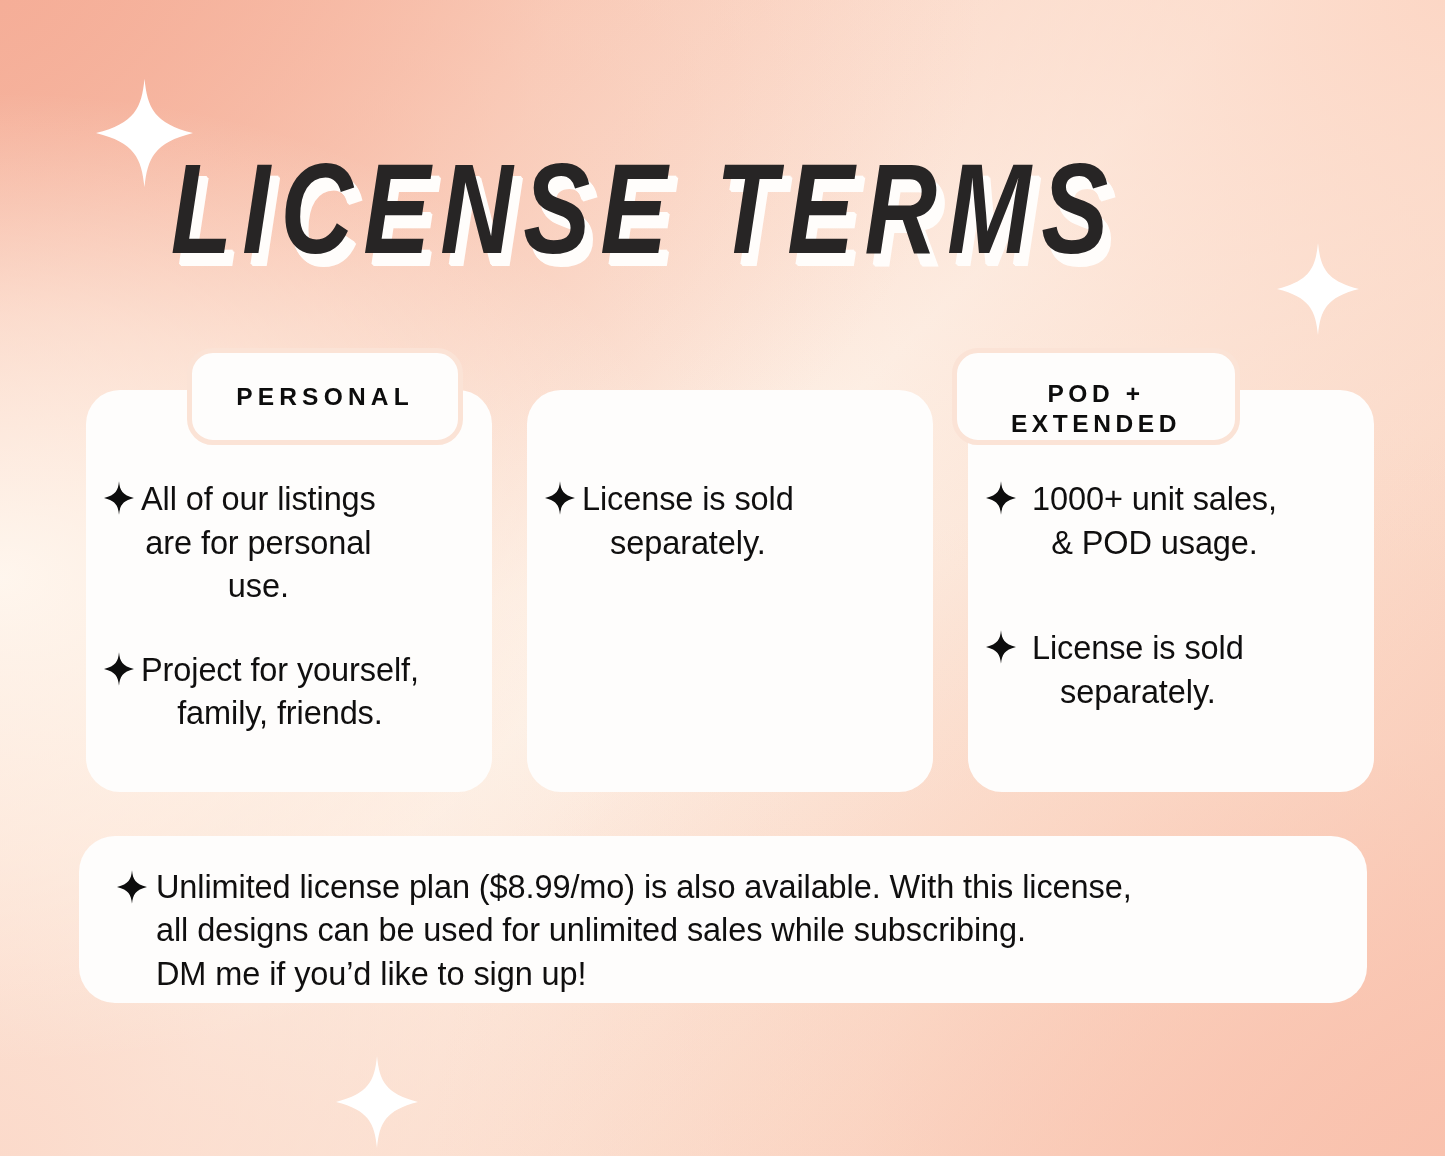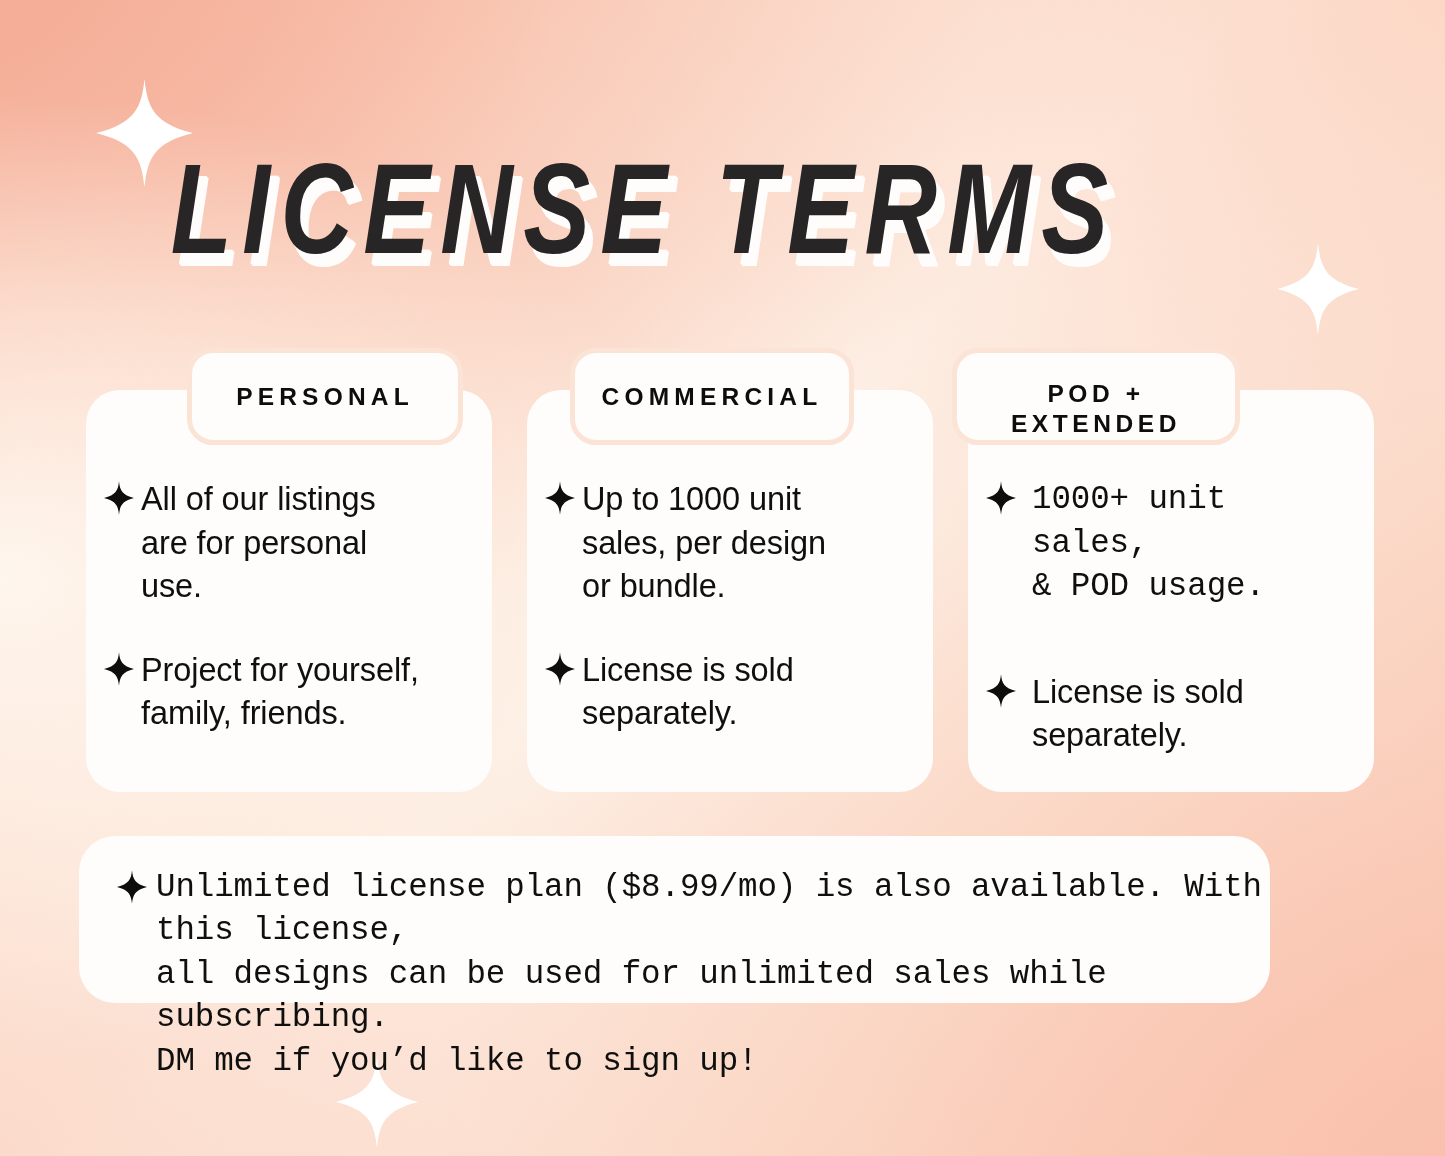"COMMERCIAL" div.card-header { html: <div> <div>COMMERCIAL</div> </div> -> none }
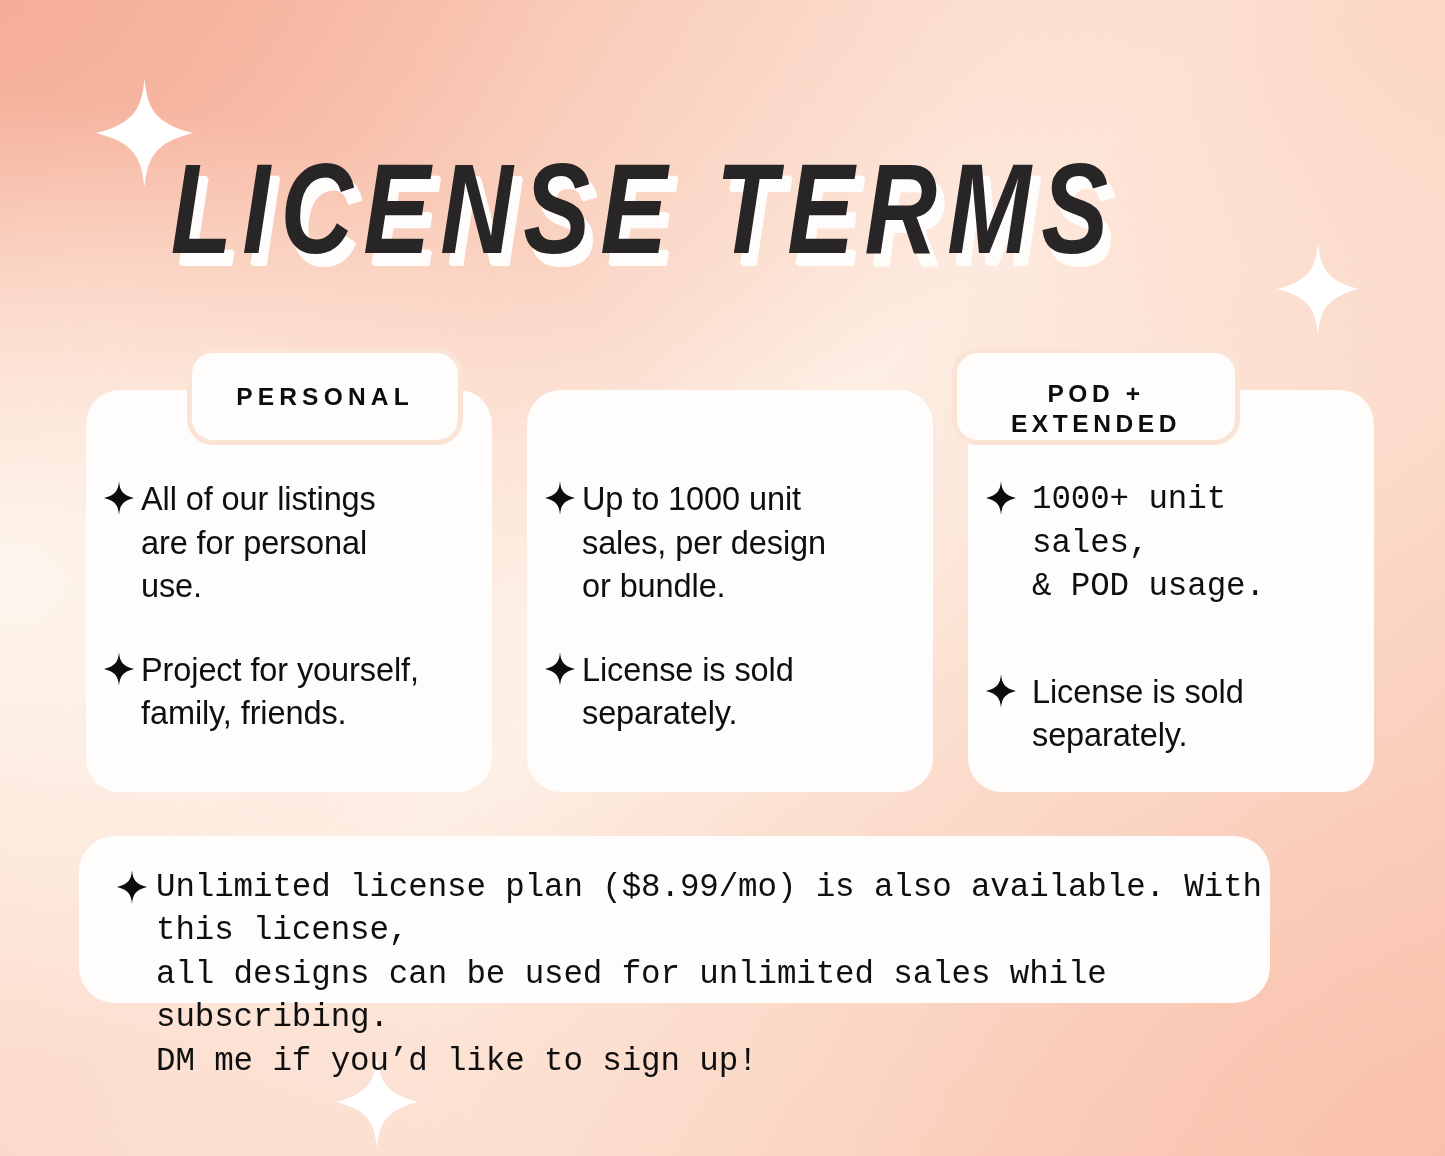"All of our listings" .bullet-row { text-align: none -> center }
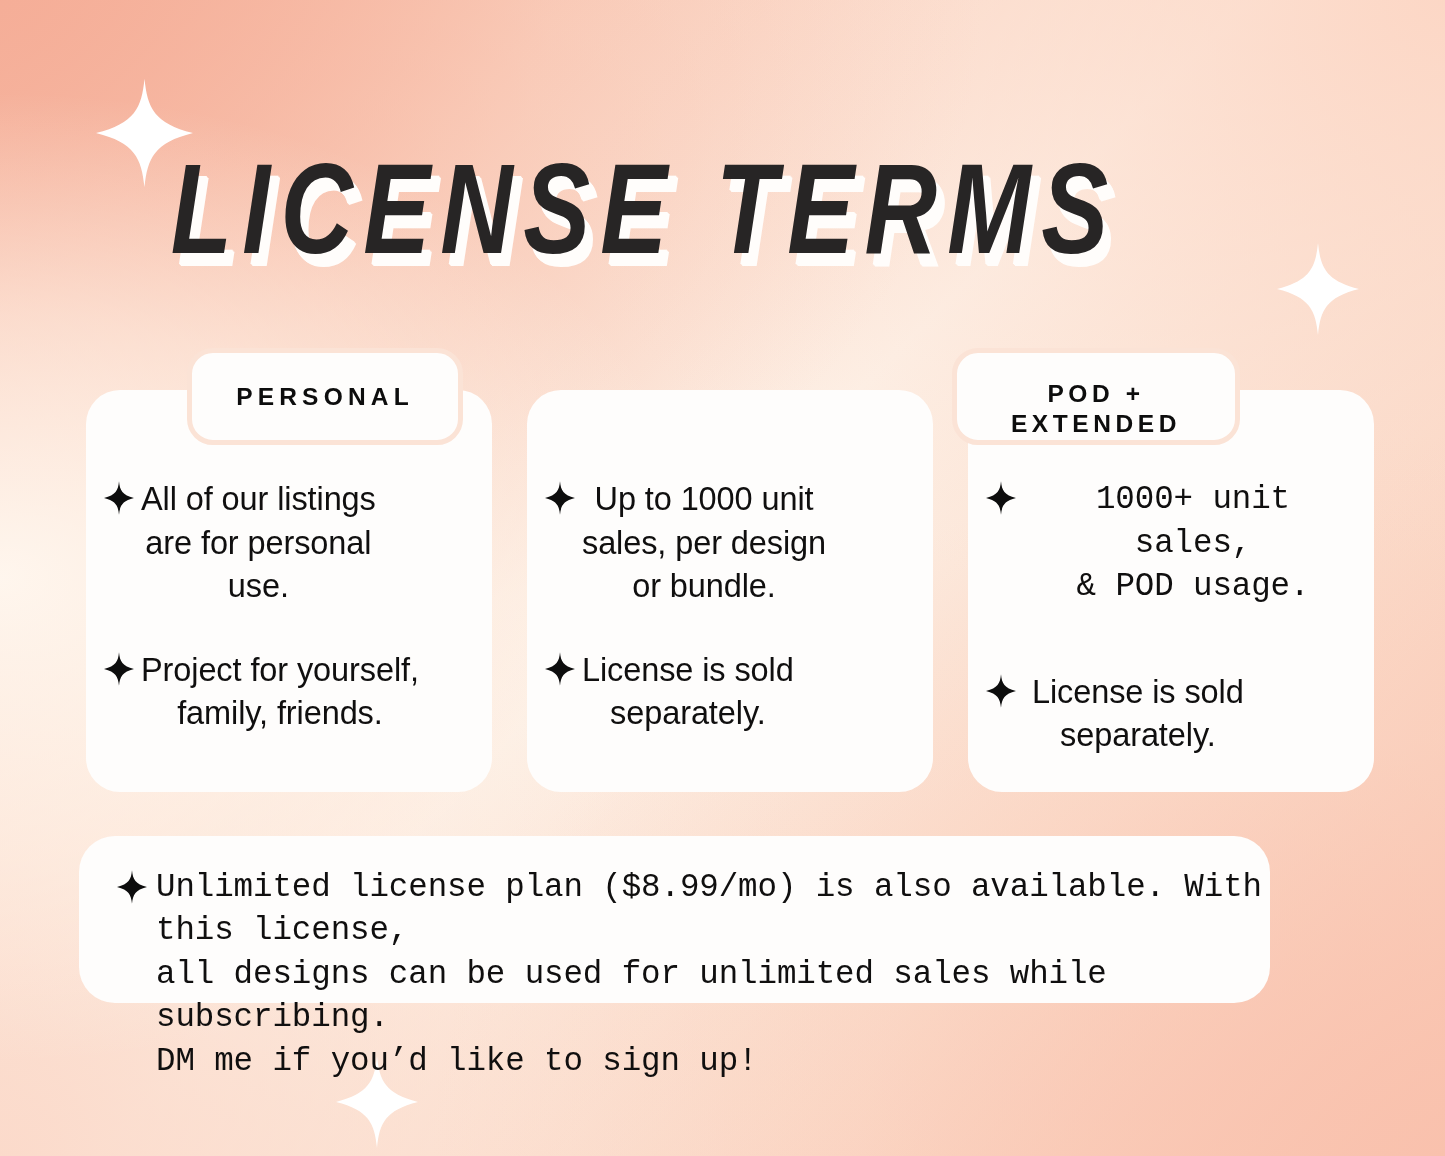"Up to 1000 unit" div.bullet-row { html: <div> <span> <svg> <path></path> </svg> </span> <span>Up to 1000 unit sales, per design or bundle.</span> </div> -> none }
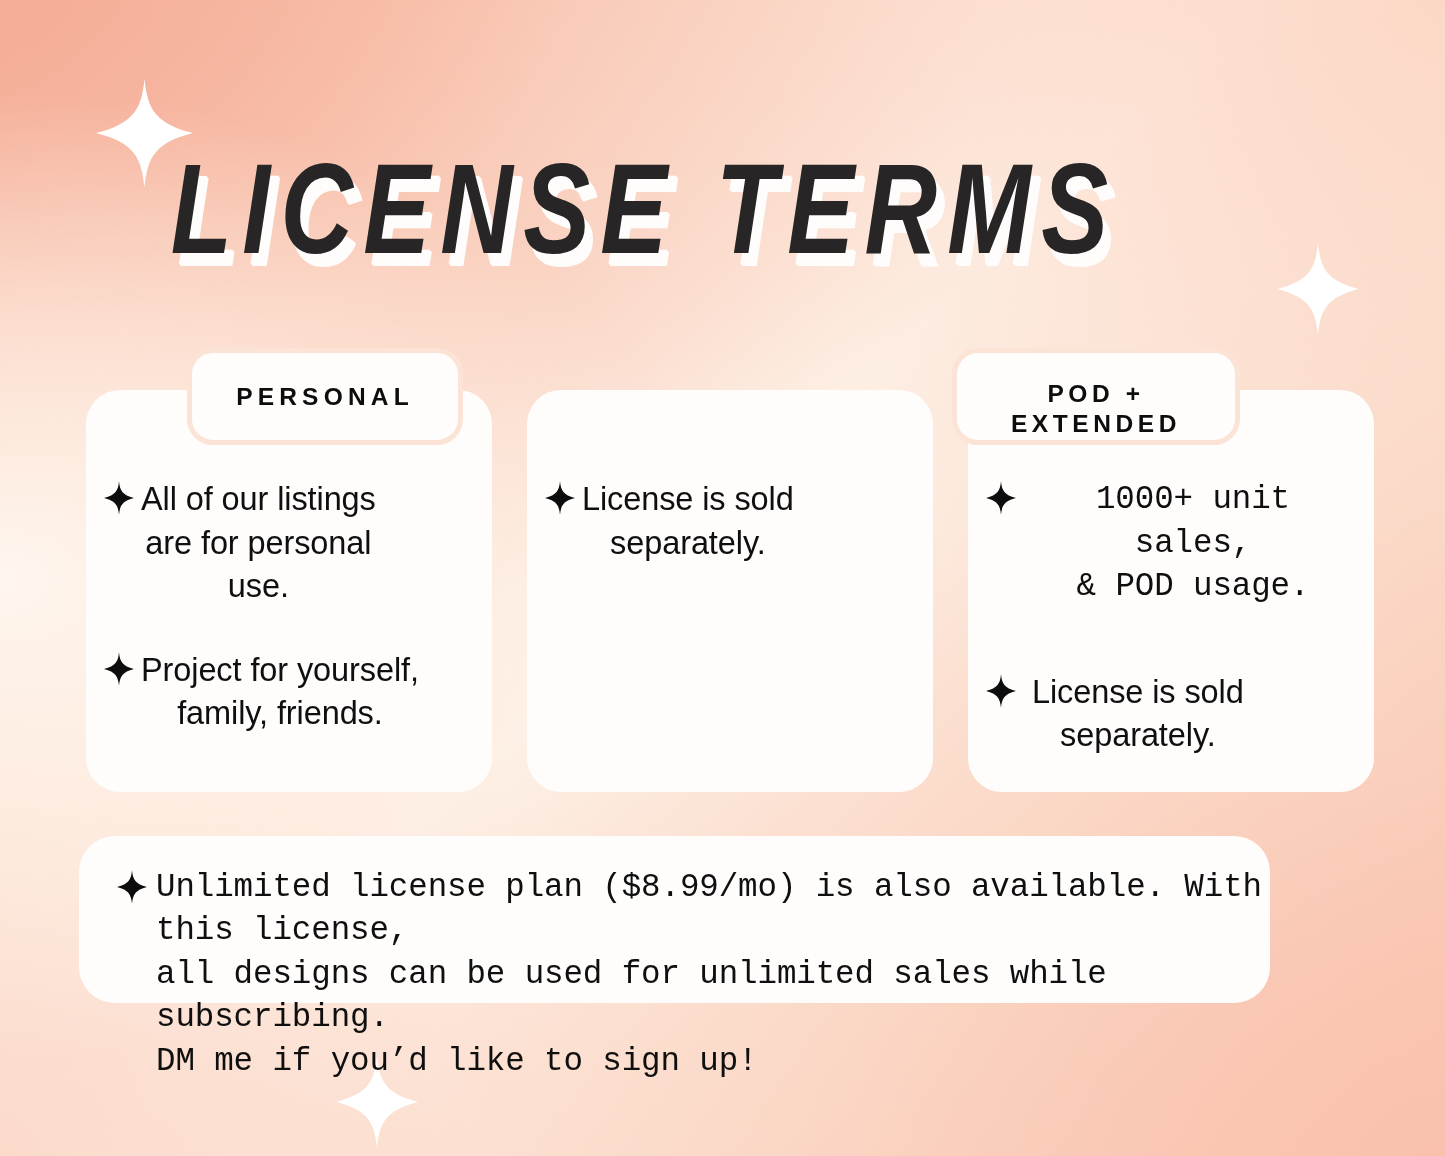"1000+ unit sales," .card:nth-child(3) .bullet-row:first-child { font-family: Liberation Mono, monospace -> none }
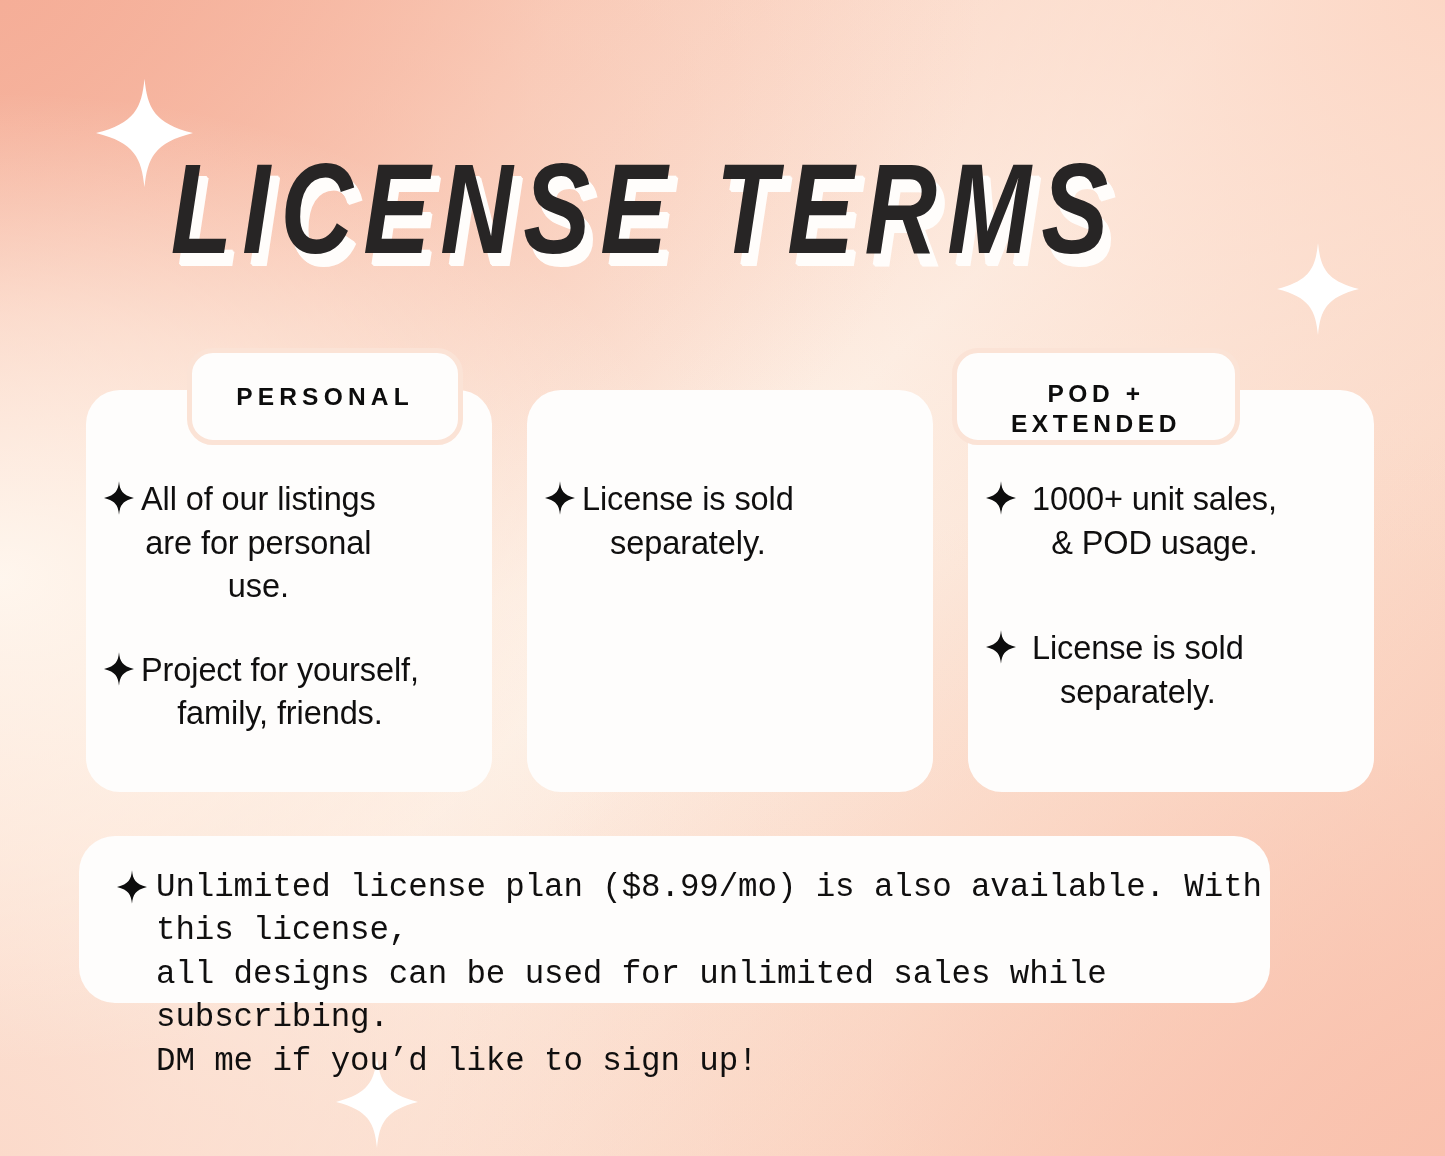"Unlimited license plan ($8.99/mo) is" #banner { font-family: Liberation Mono, monospace -> none; width: 1191px -> 1288px }
